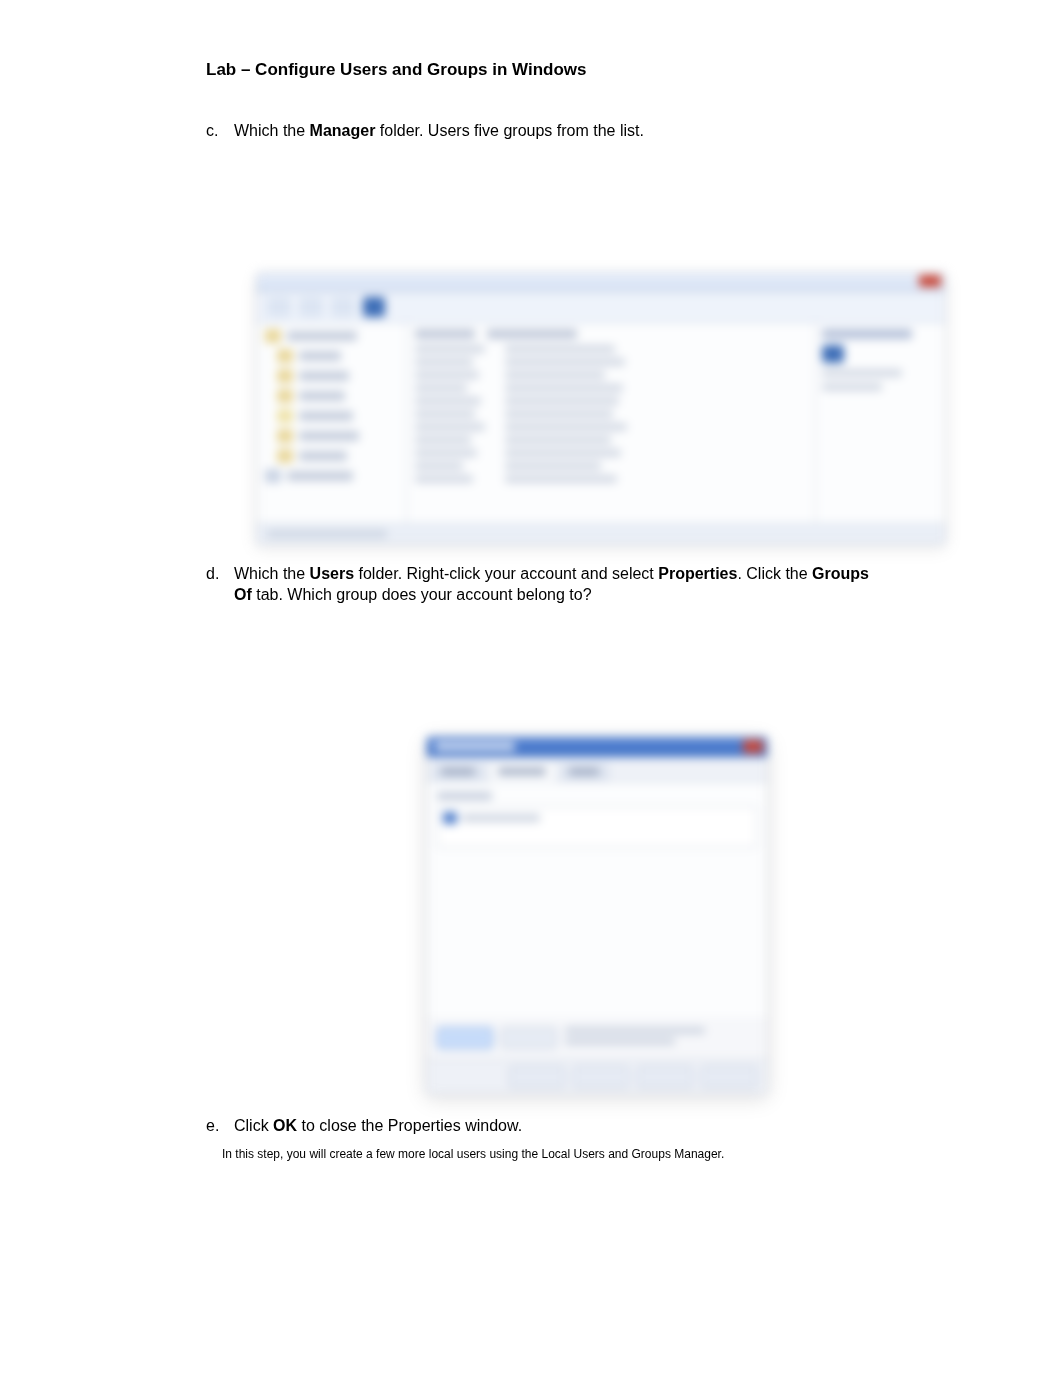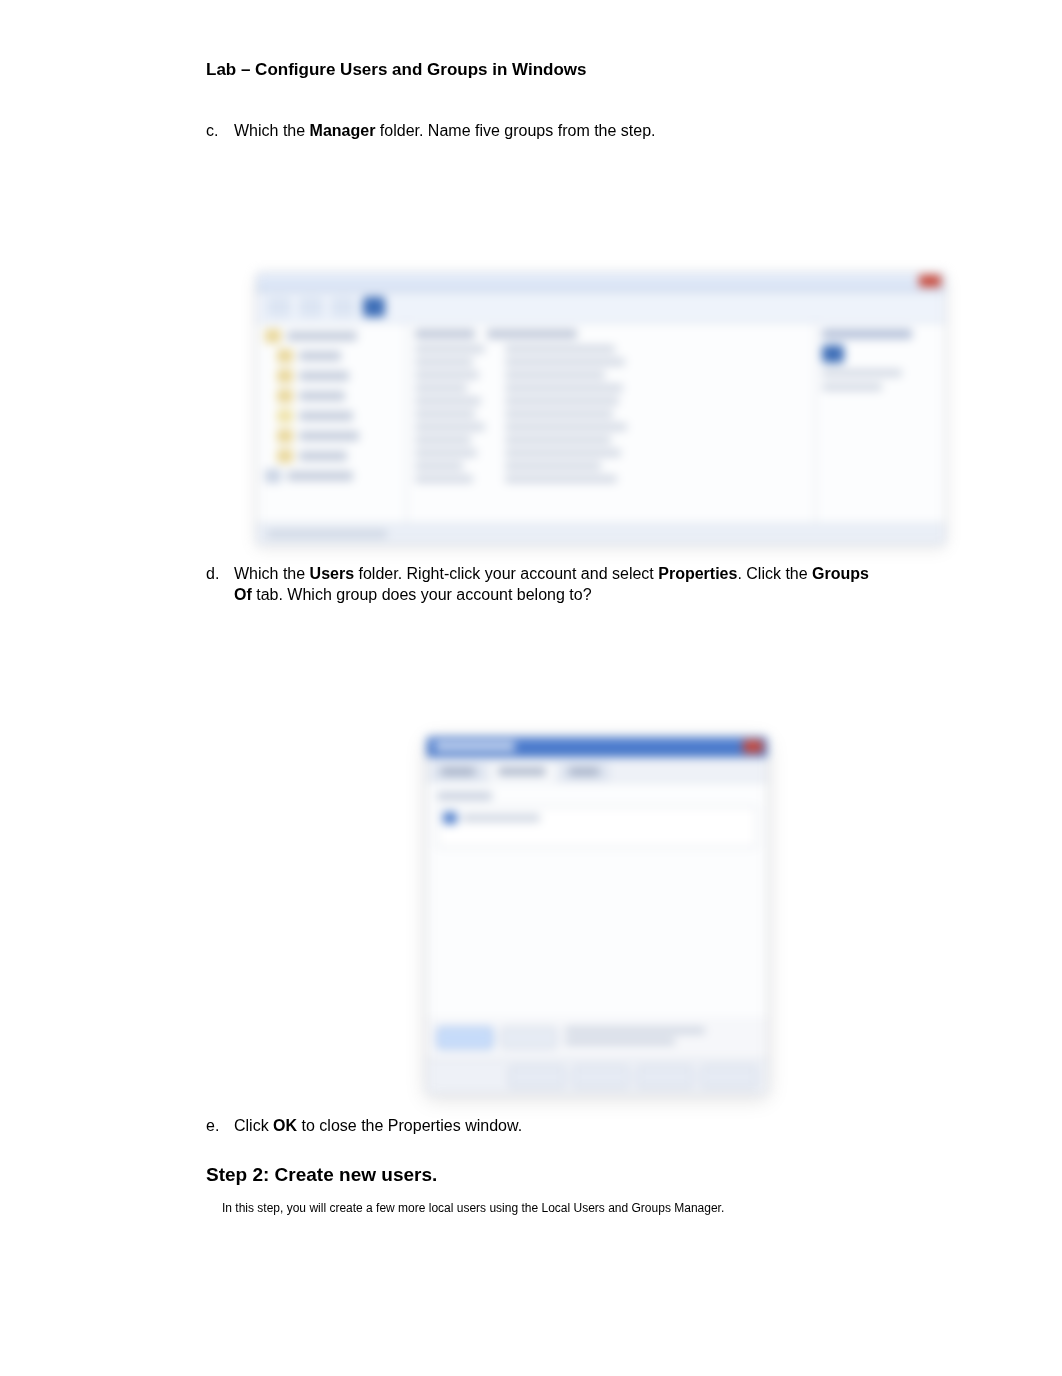"folder. Name five groups from" span { text: Name five groups from the step -> Users five groups from the list }
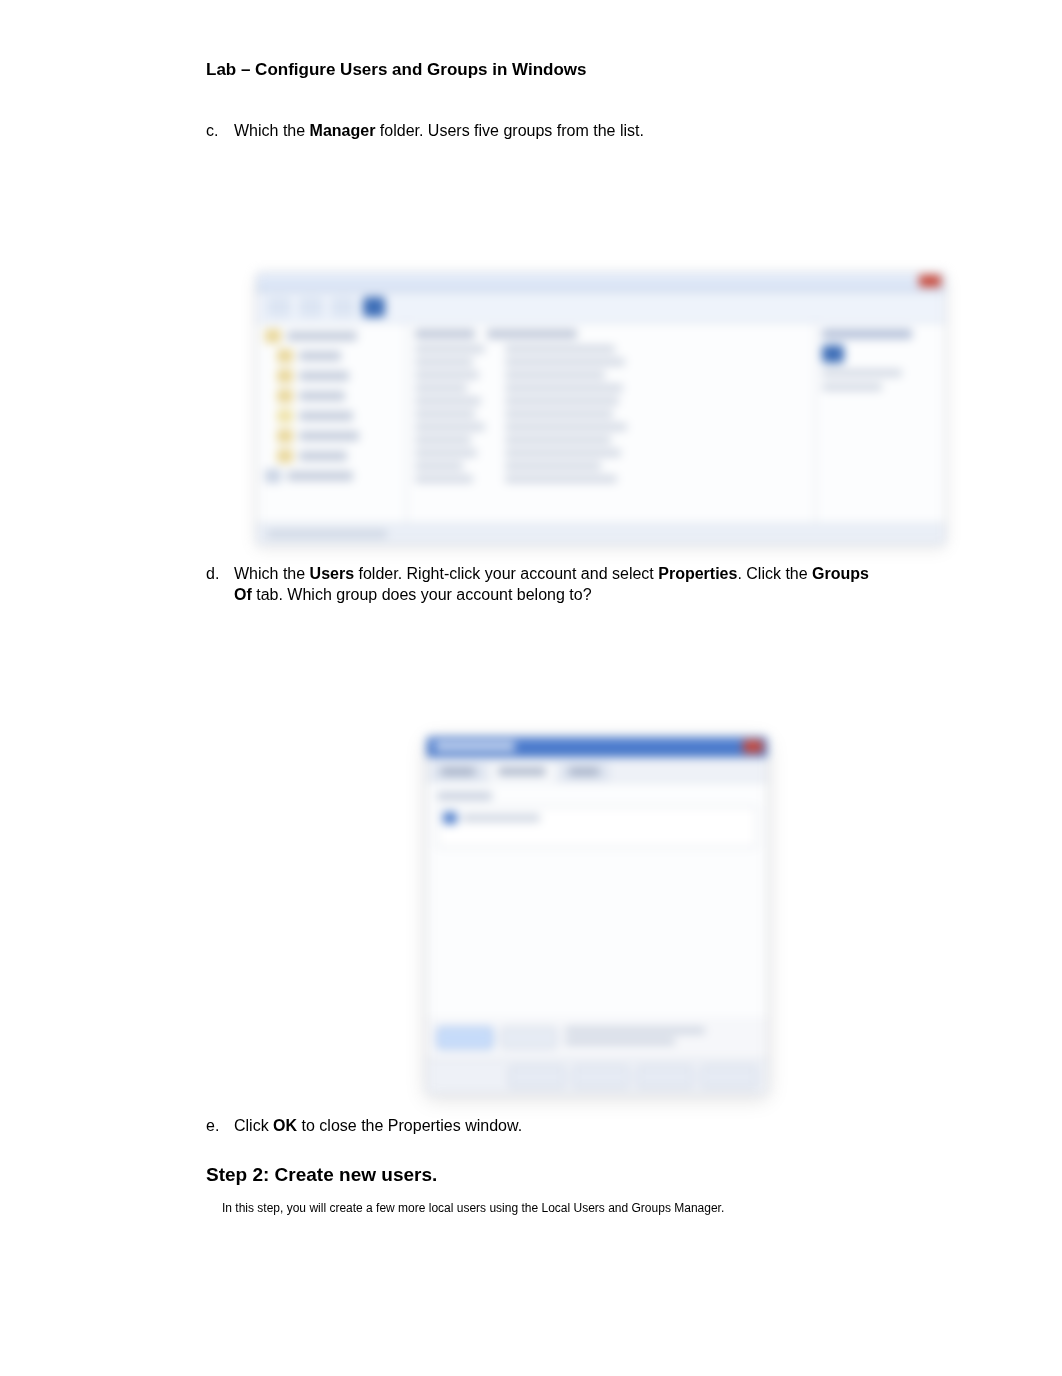"Step 2: Create new users." div.step-heading { html: <div>Step 2: Create new users.</div> -> none }
